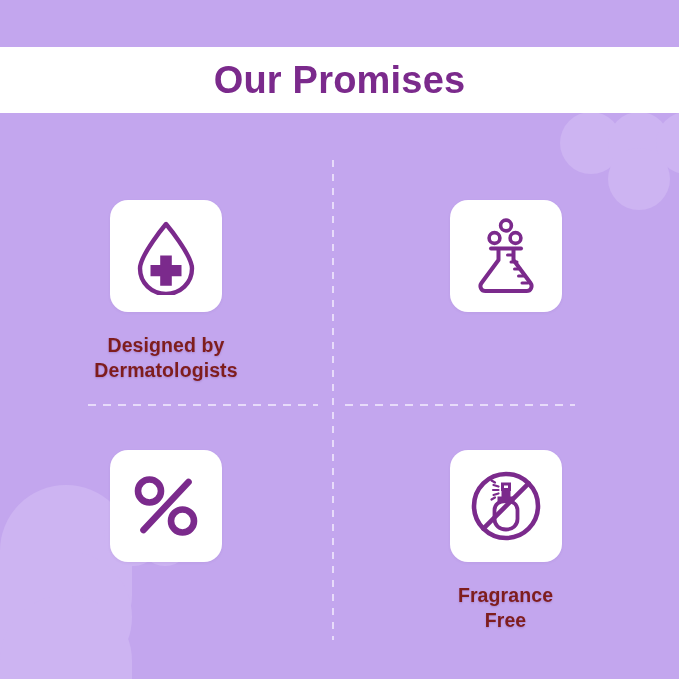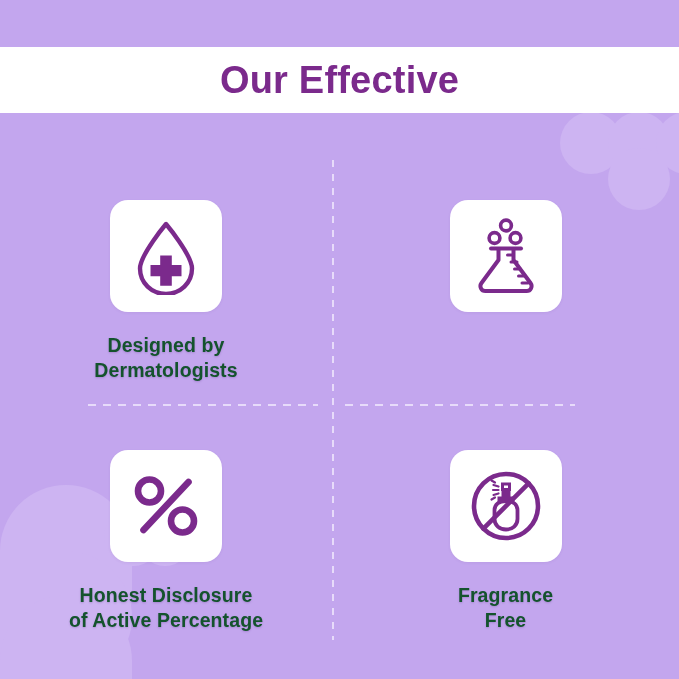"Our Effective" div { text: Effective -> Promises }
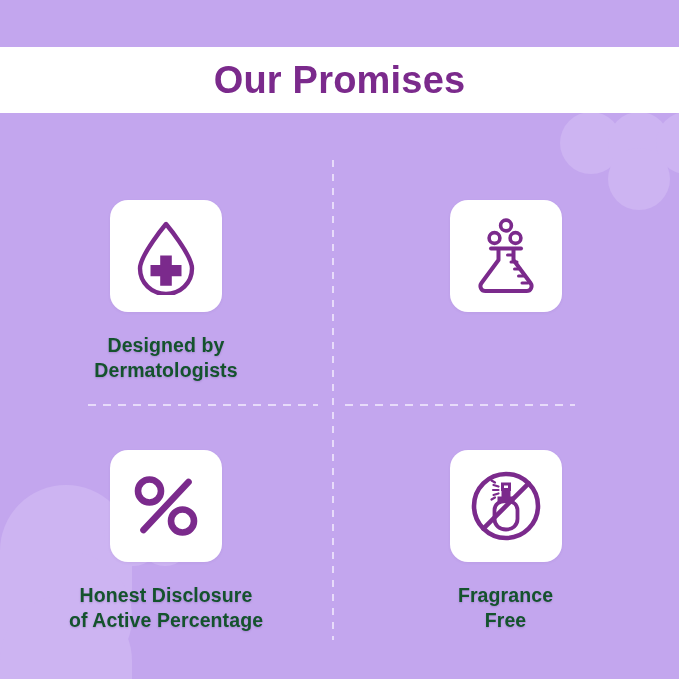"Designed by" .promise-label { color: #14532d -> #7f1d1d }
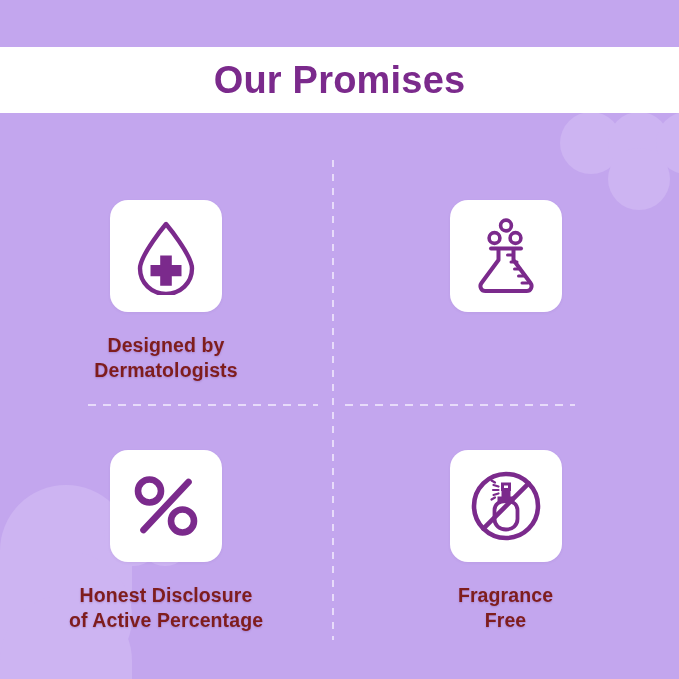"Honest Disclosure" div.promise-label { html: <div>Honest Disclosure of Active Percentage</div> -> none }
